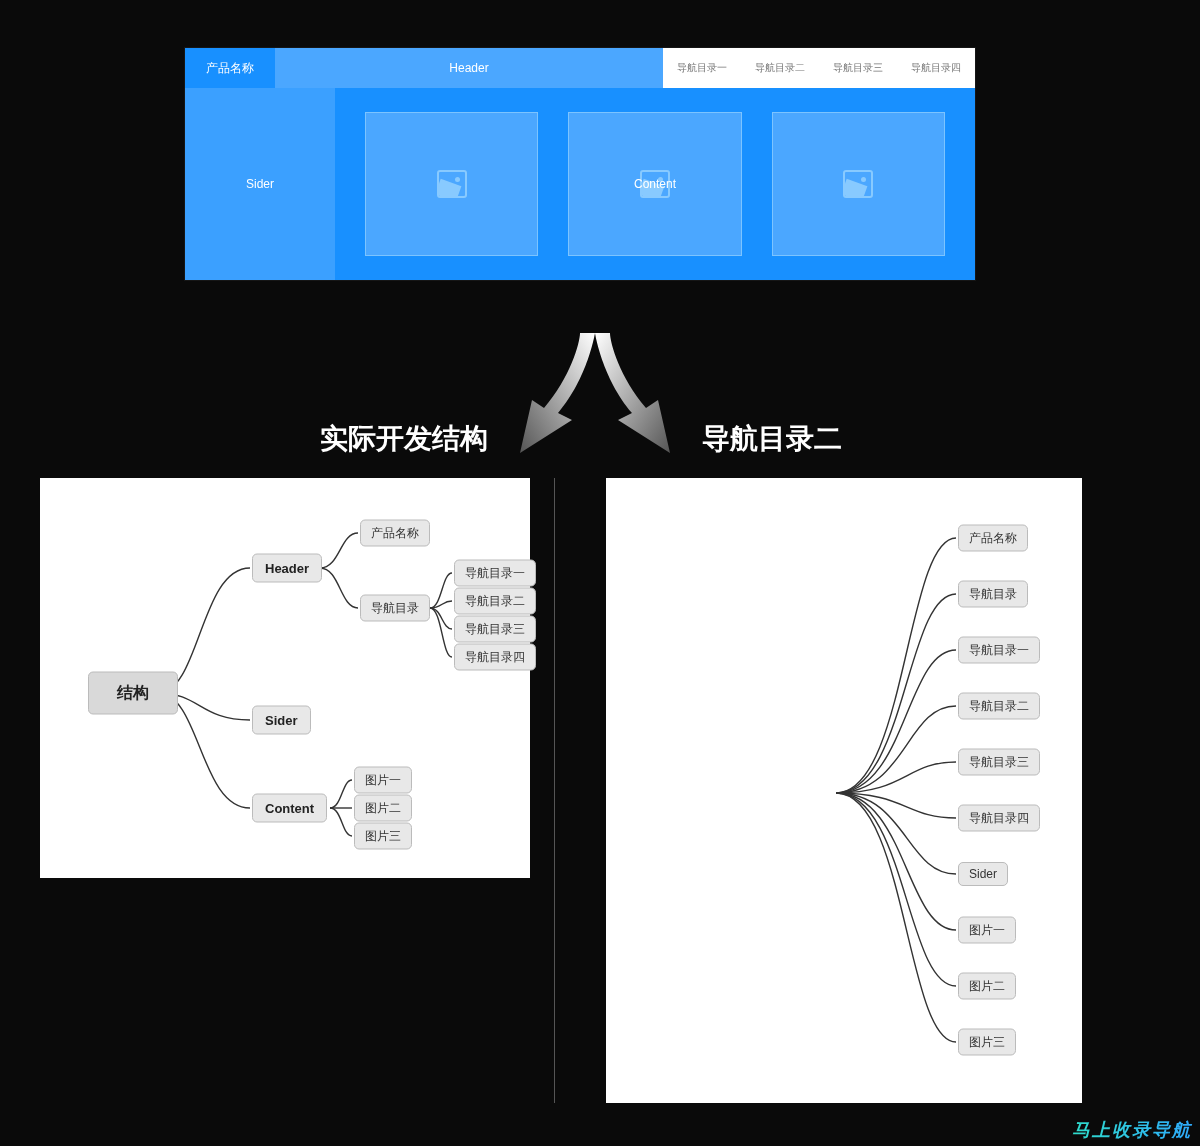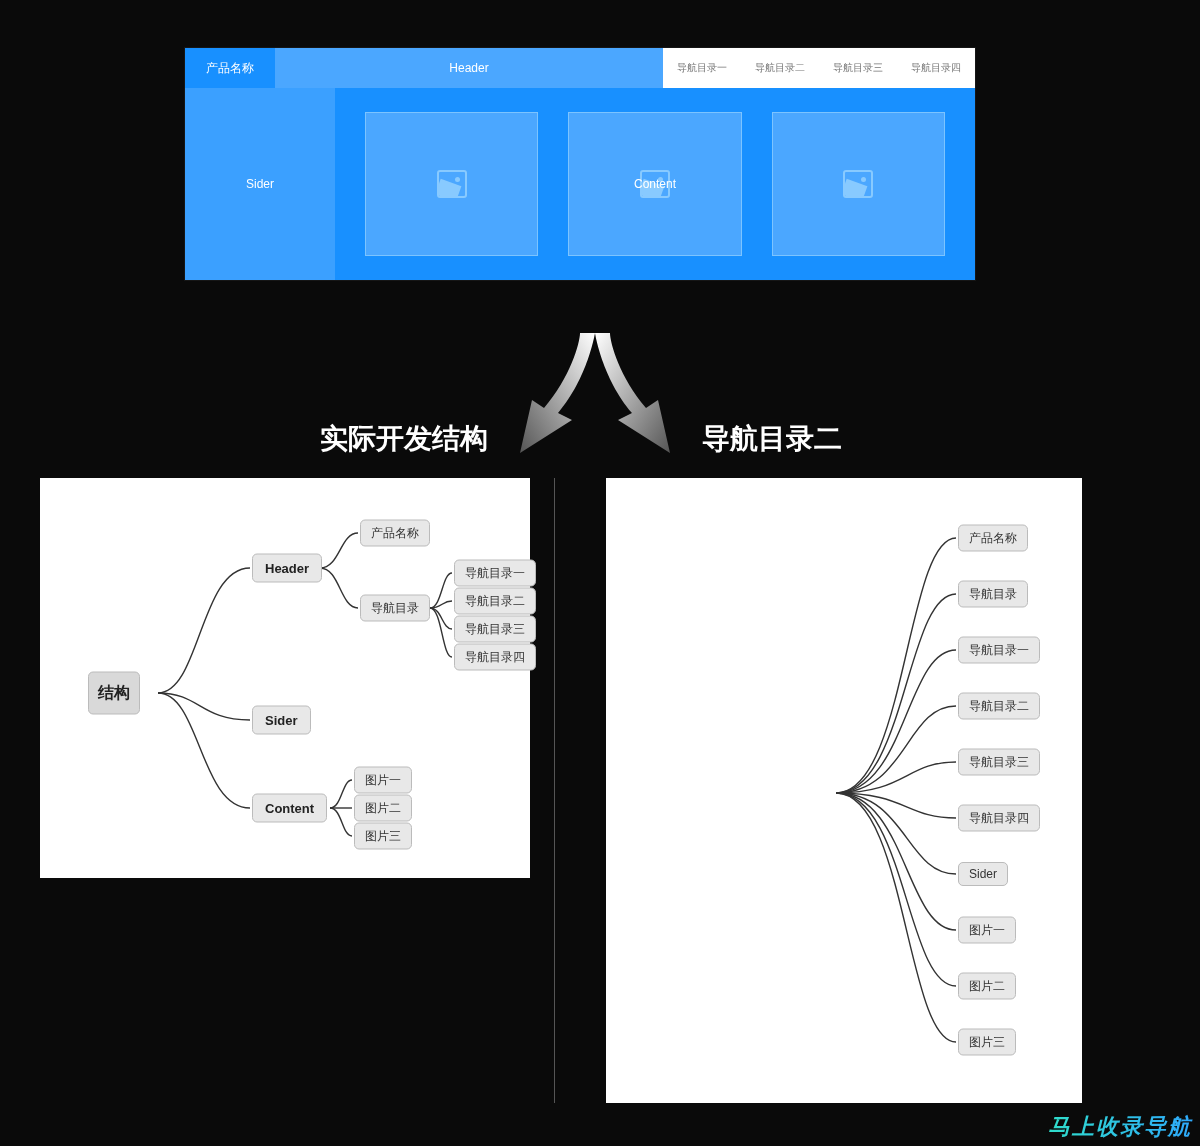"结构" .node.root { padding: 10px 9px -> 10px 28px }
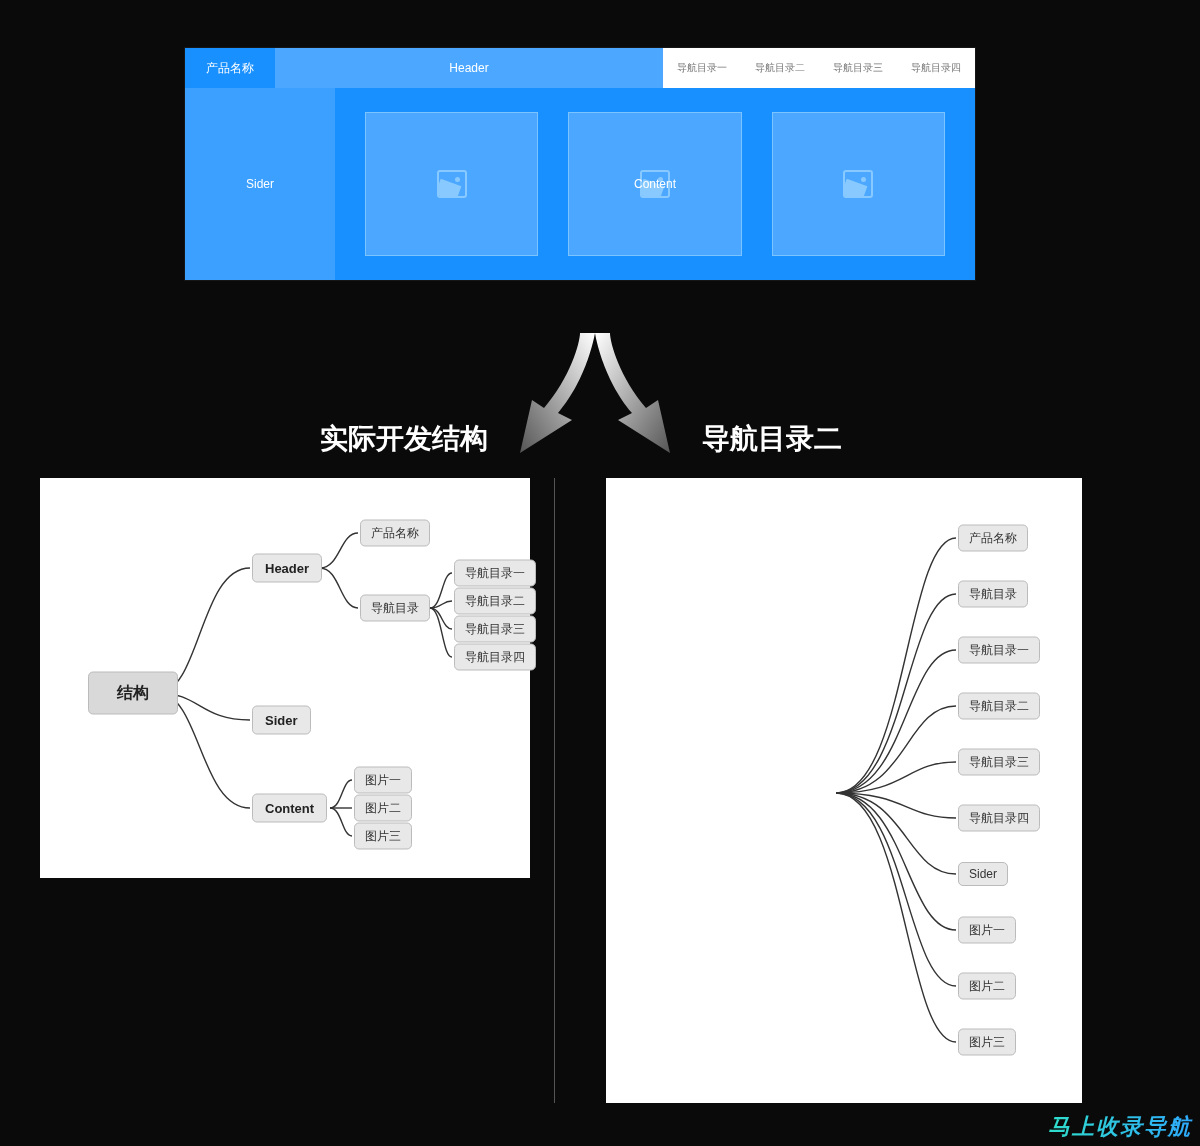"马上收录导航" .watermark { font-size: 22px -> 18px }
